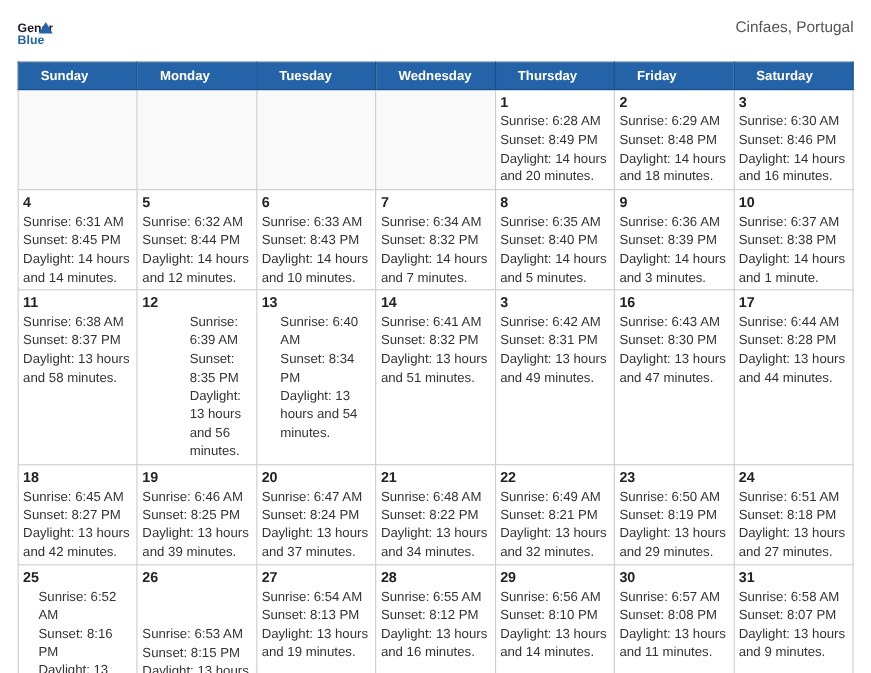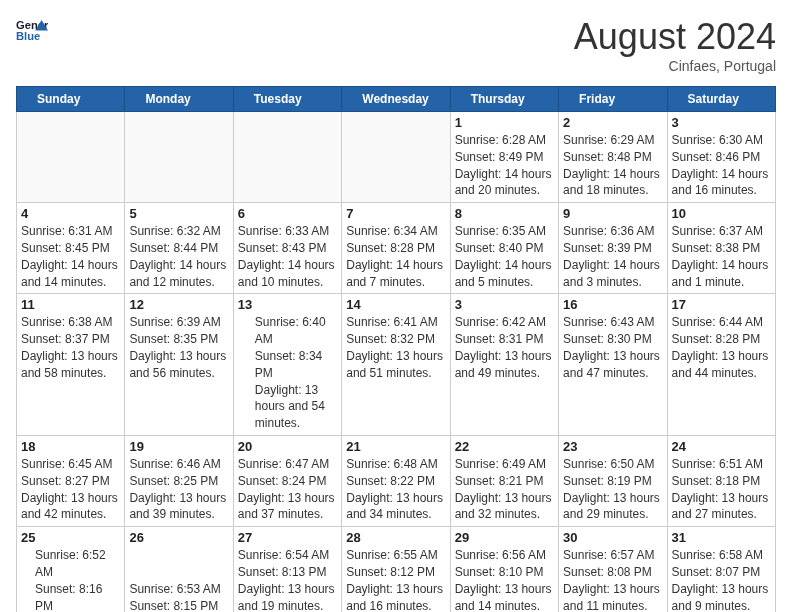"August 2024" div.month-title { html: <div>August 2024</div> -> none }
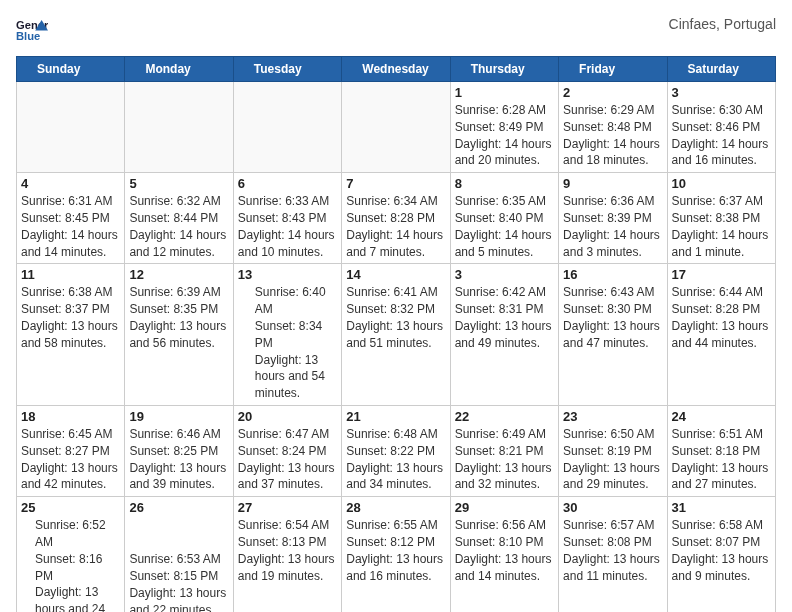"Sunrise: 6:34 AM" div.day-info { text: 8:28 -> 8:32 }
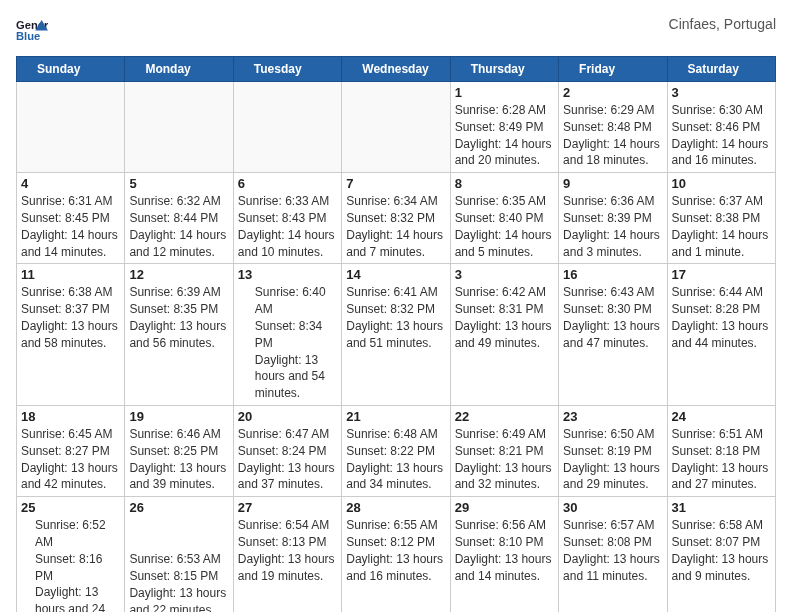"Sunrise: 6:39 AM" div.day-info { margin-left: none -> 43px }
